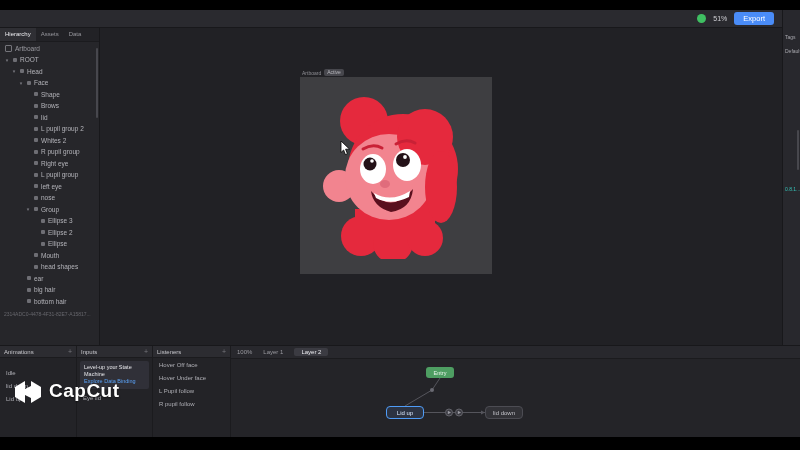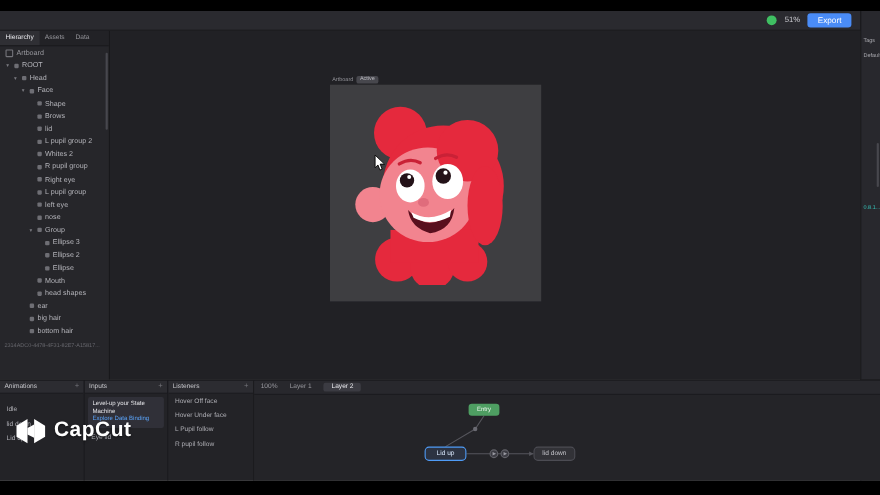"Export" #frame { background: #737373 -> #14532d }
